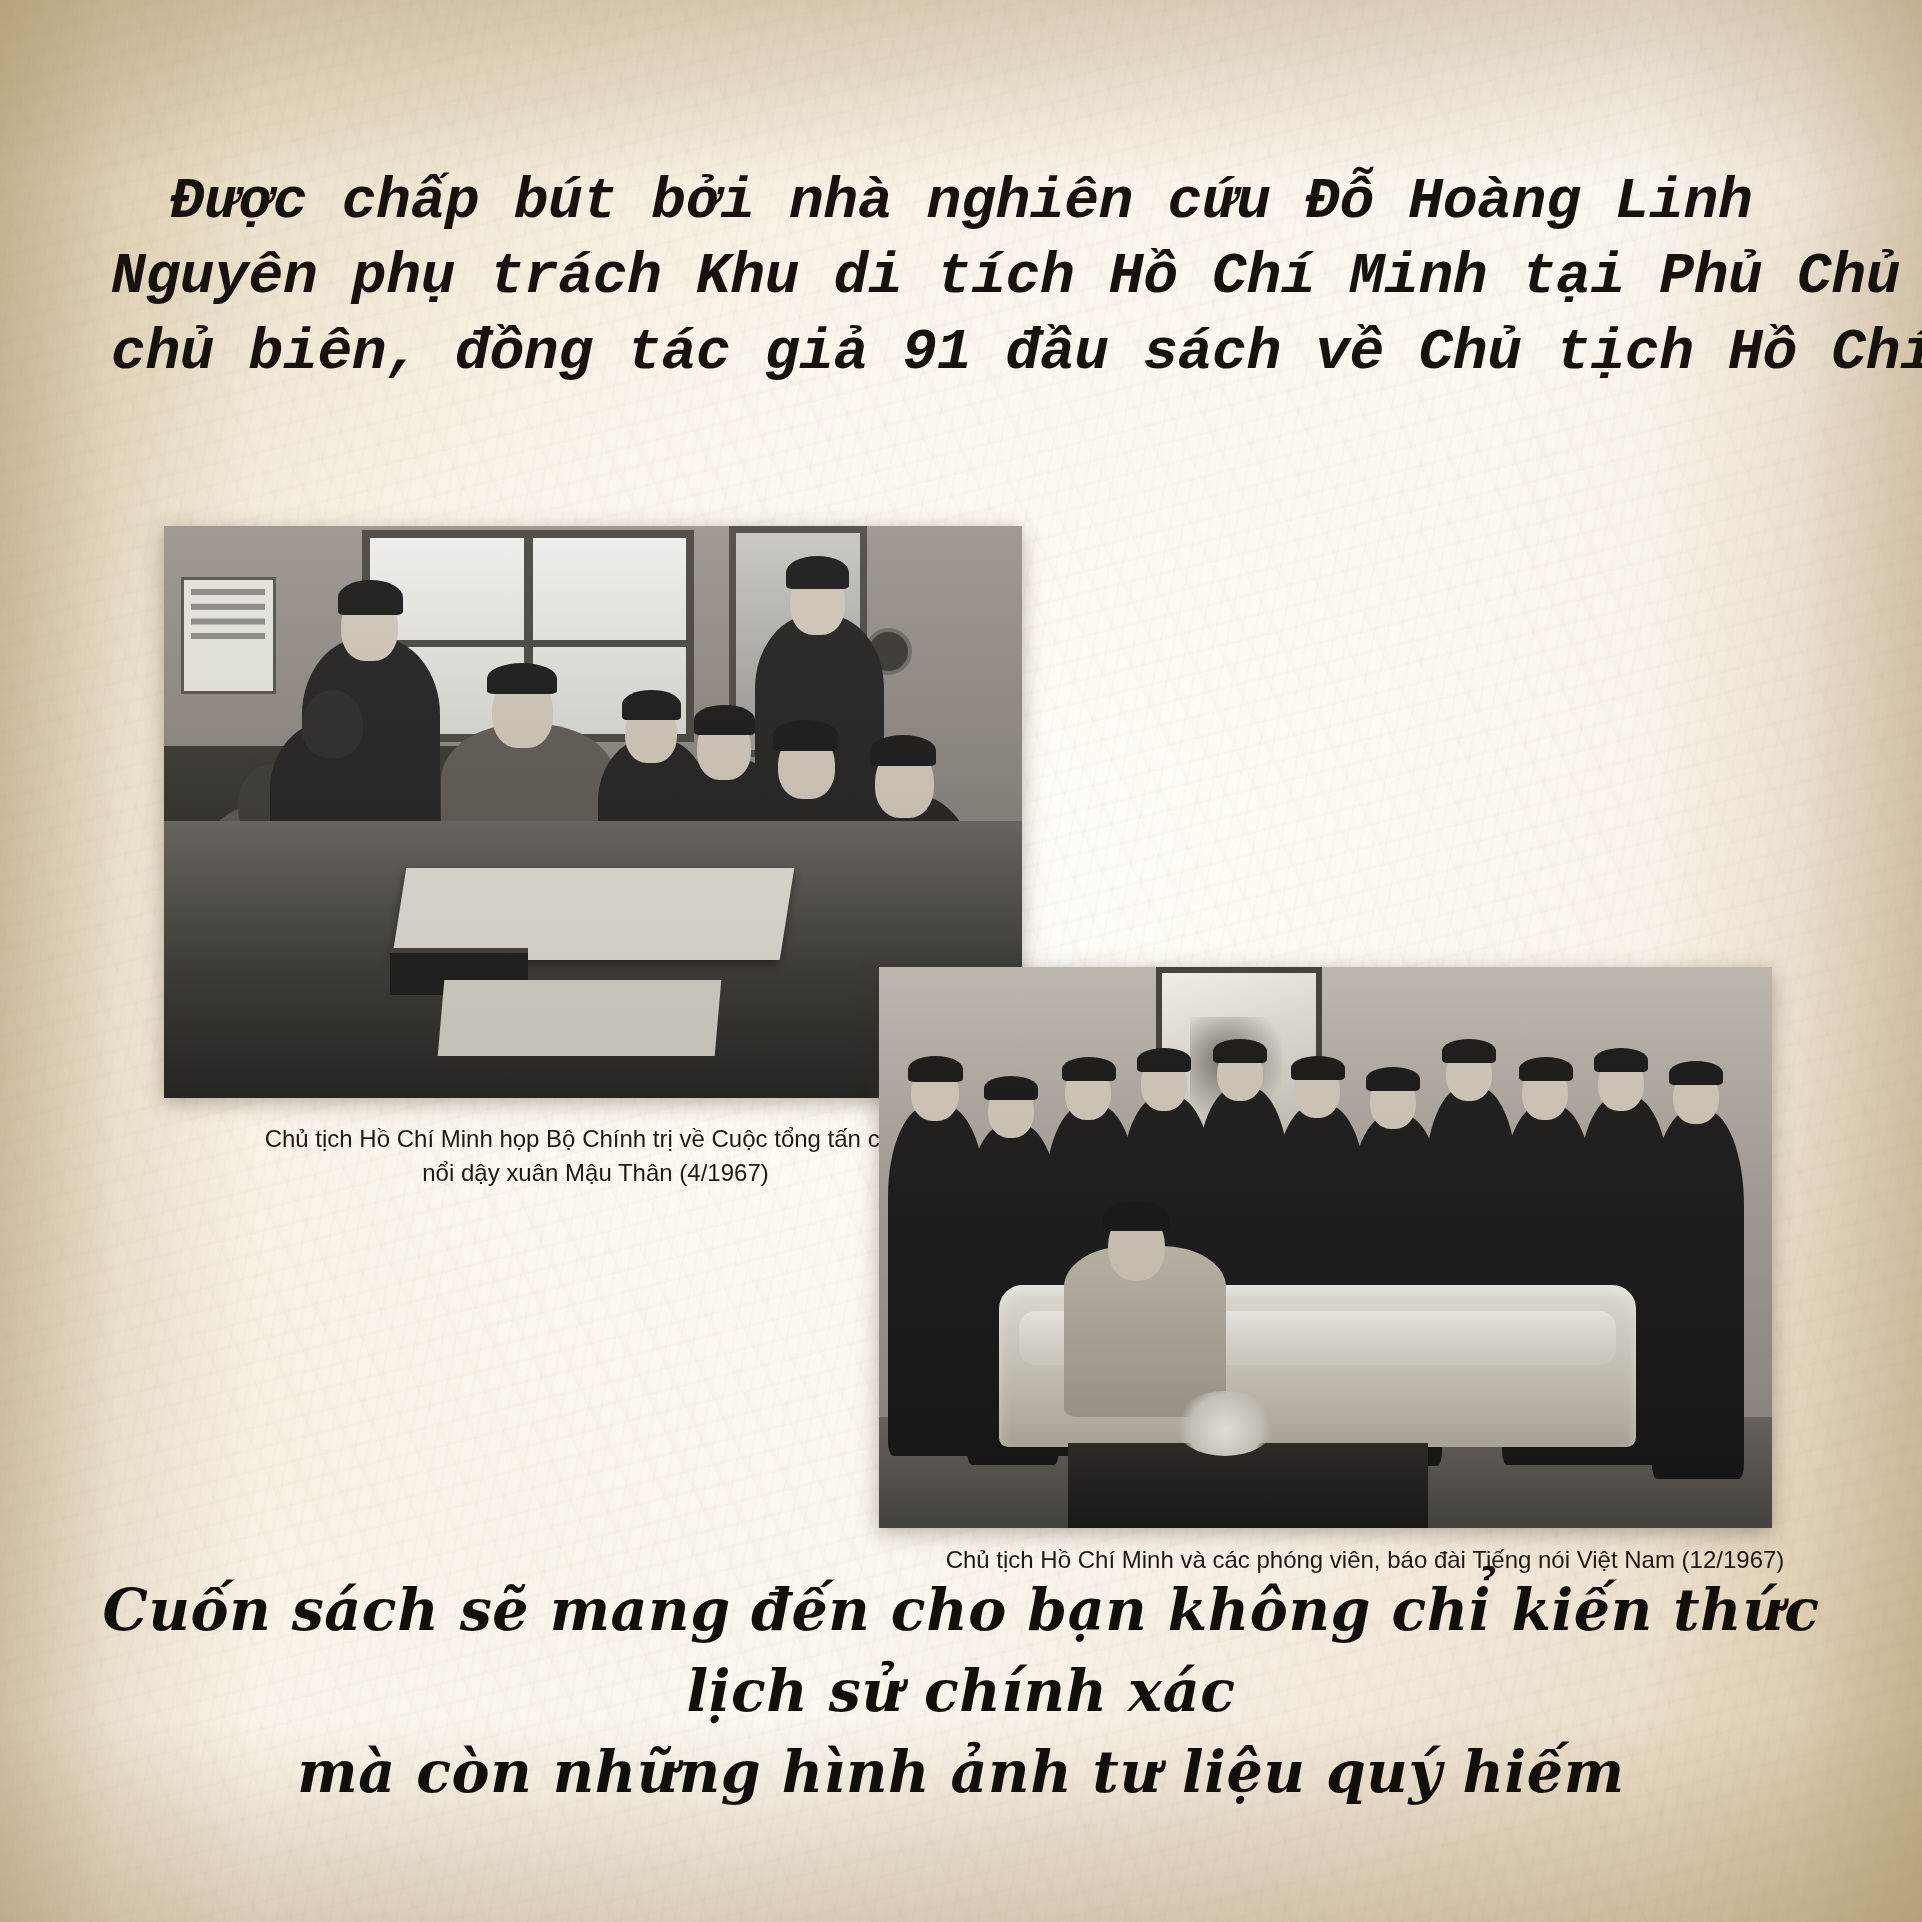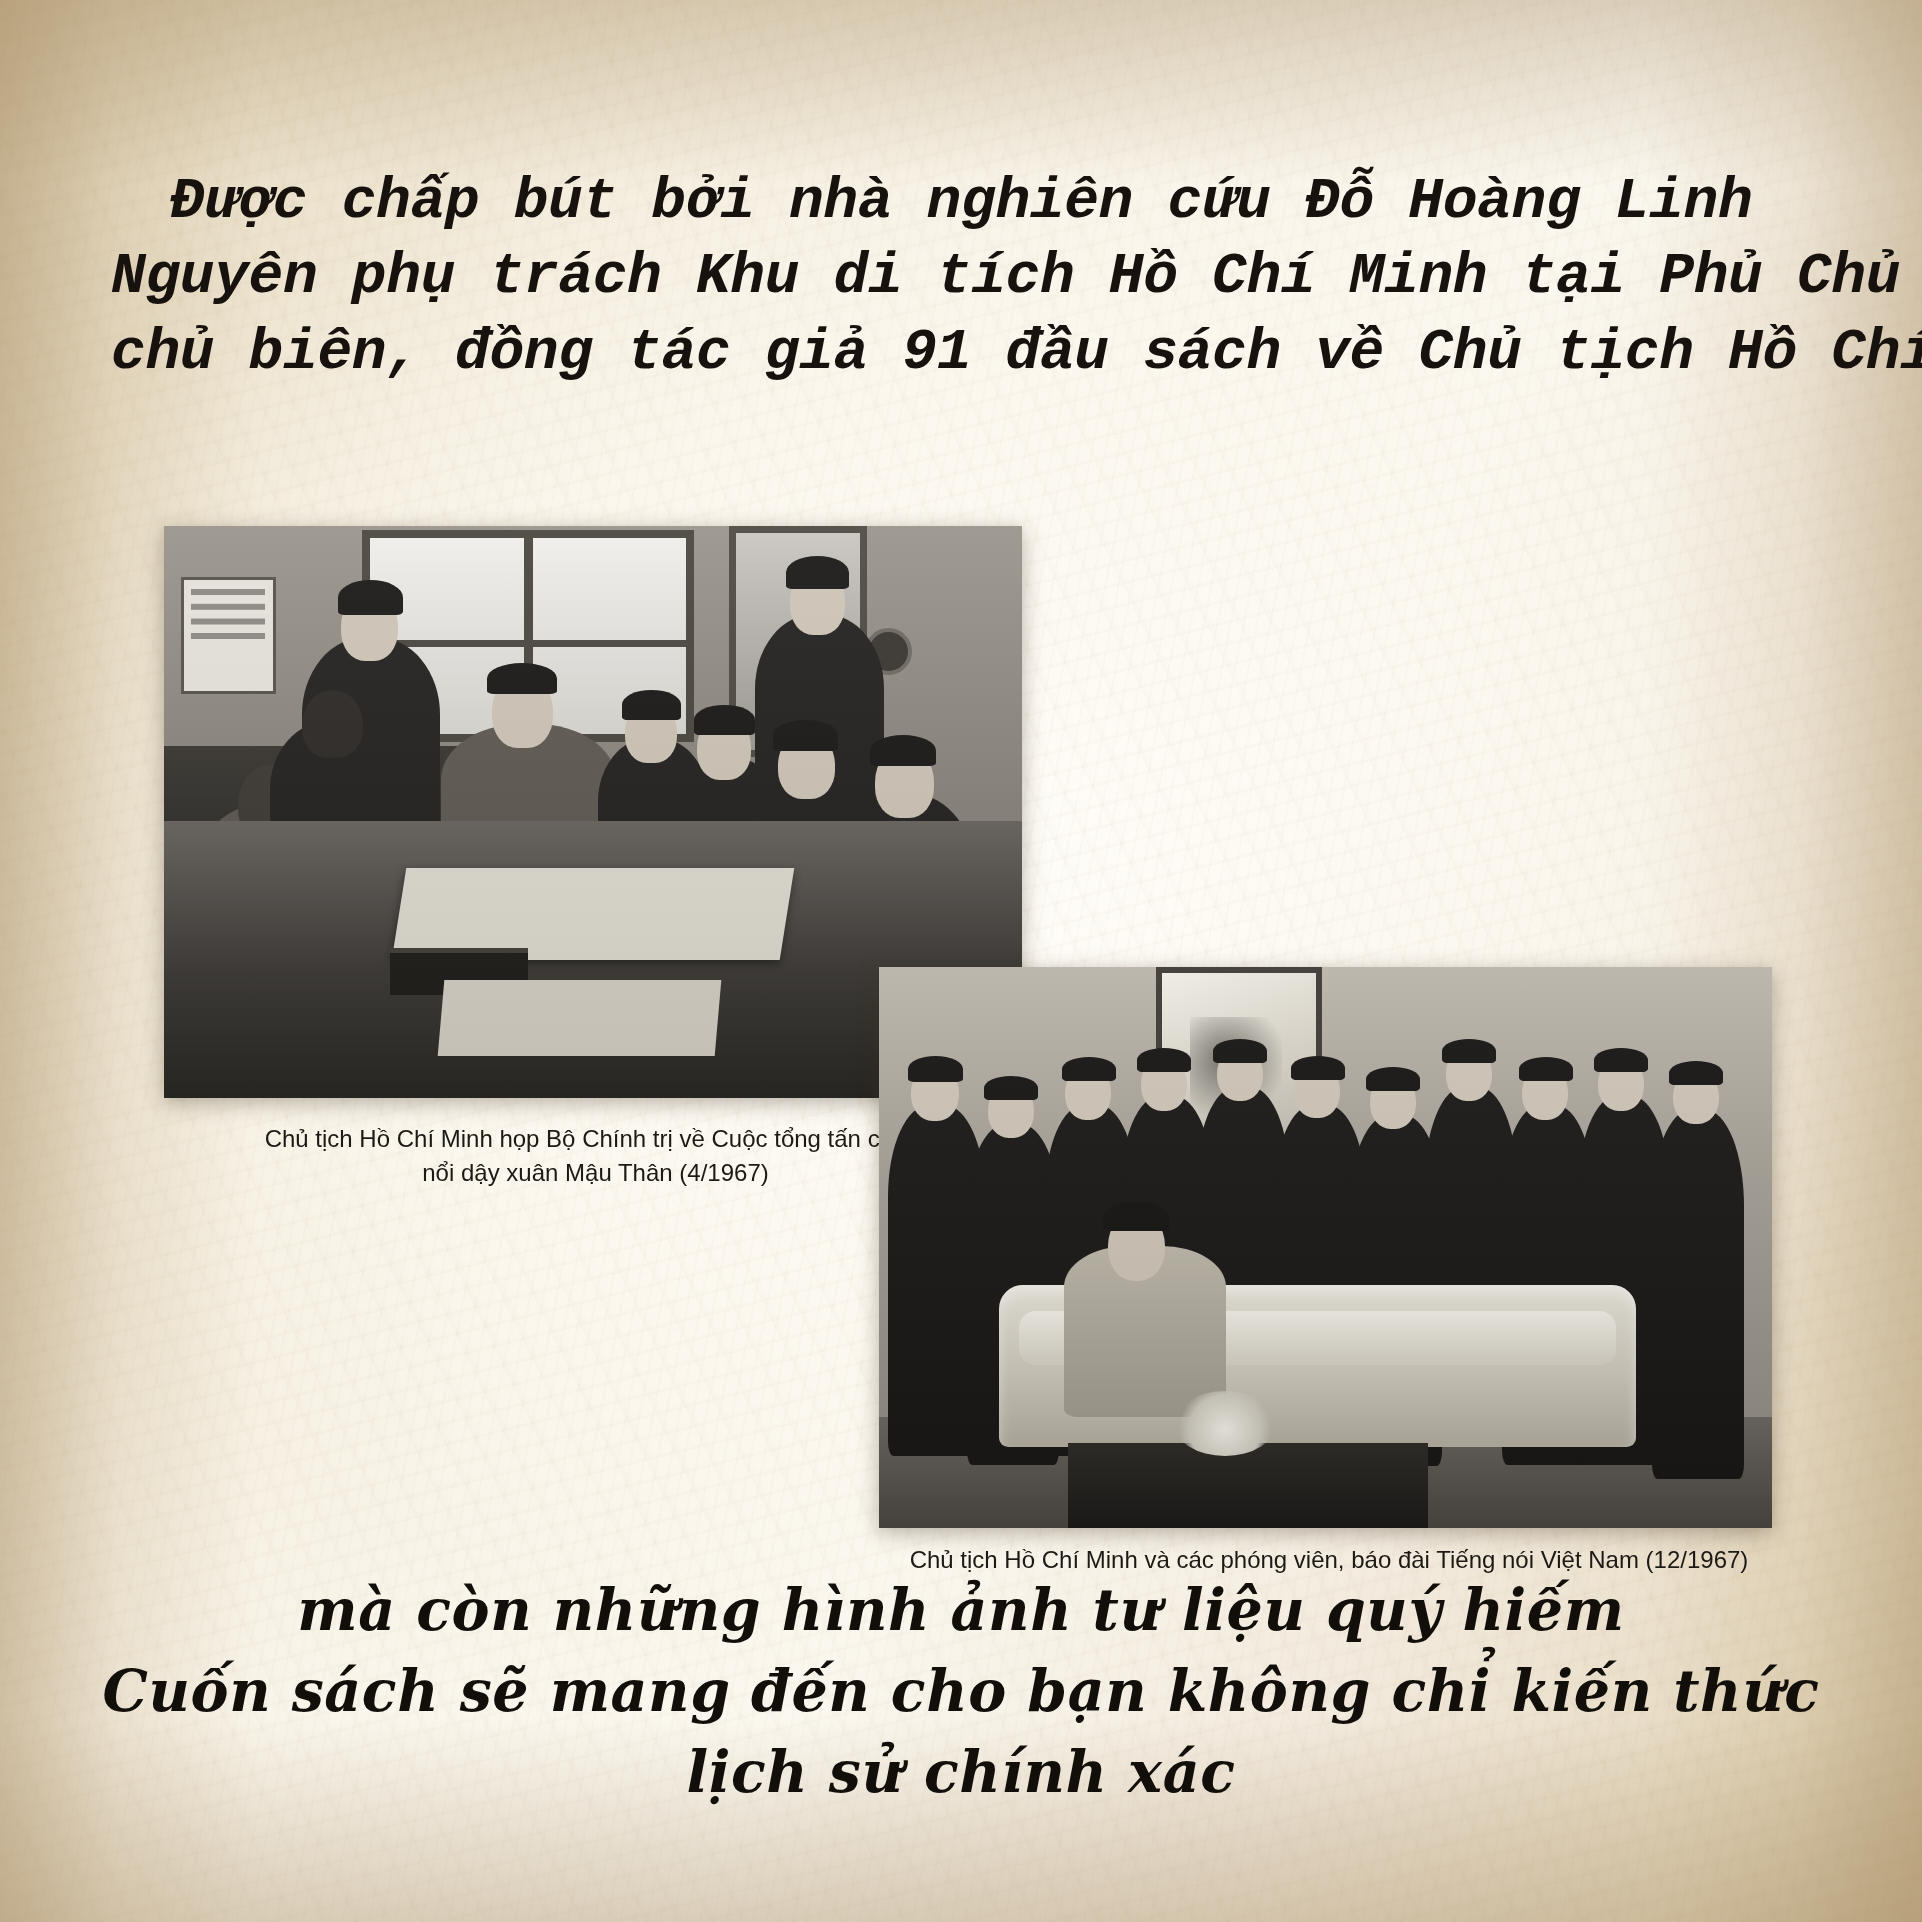"Chủ tịch Hồ Chí Minh và" .caption-2 { left: 840px -> 876px }
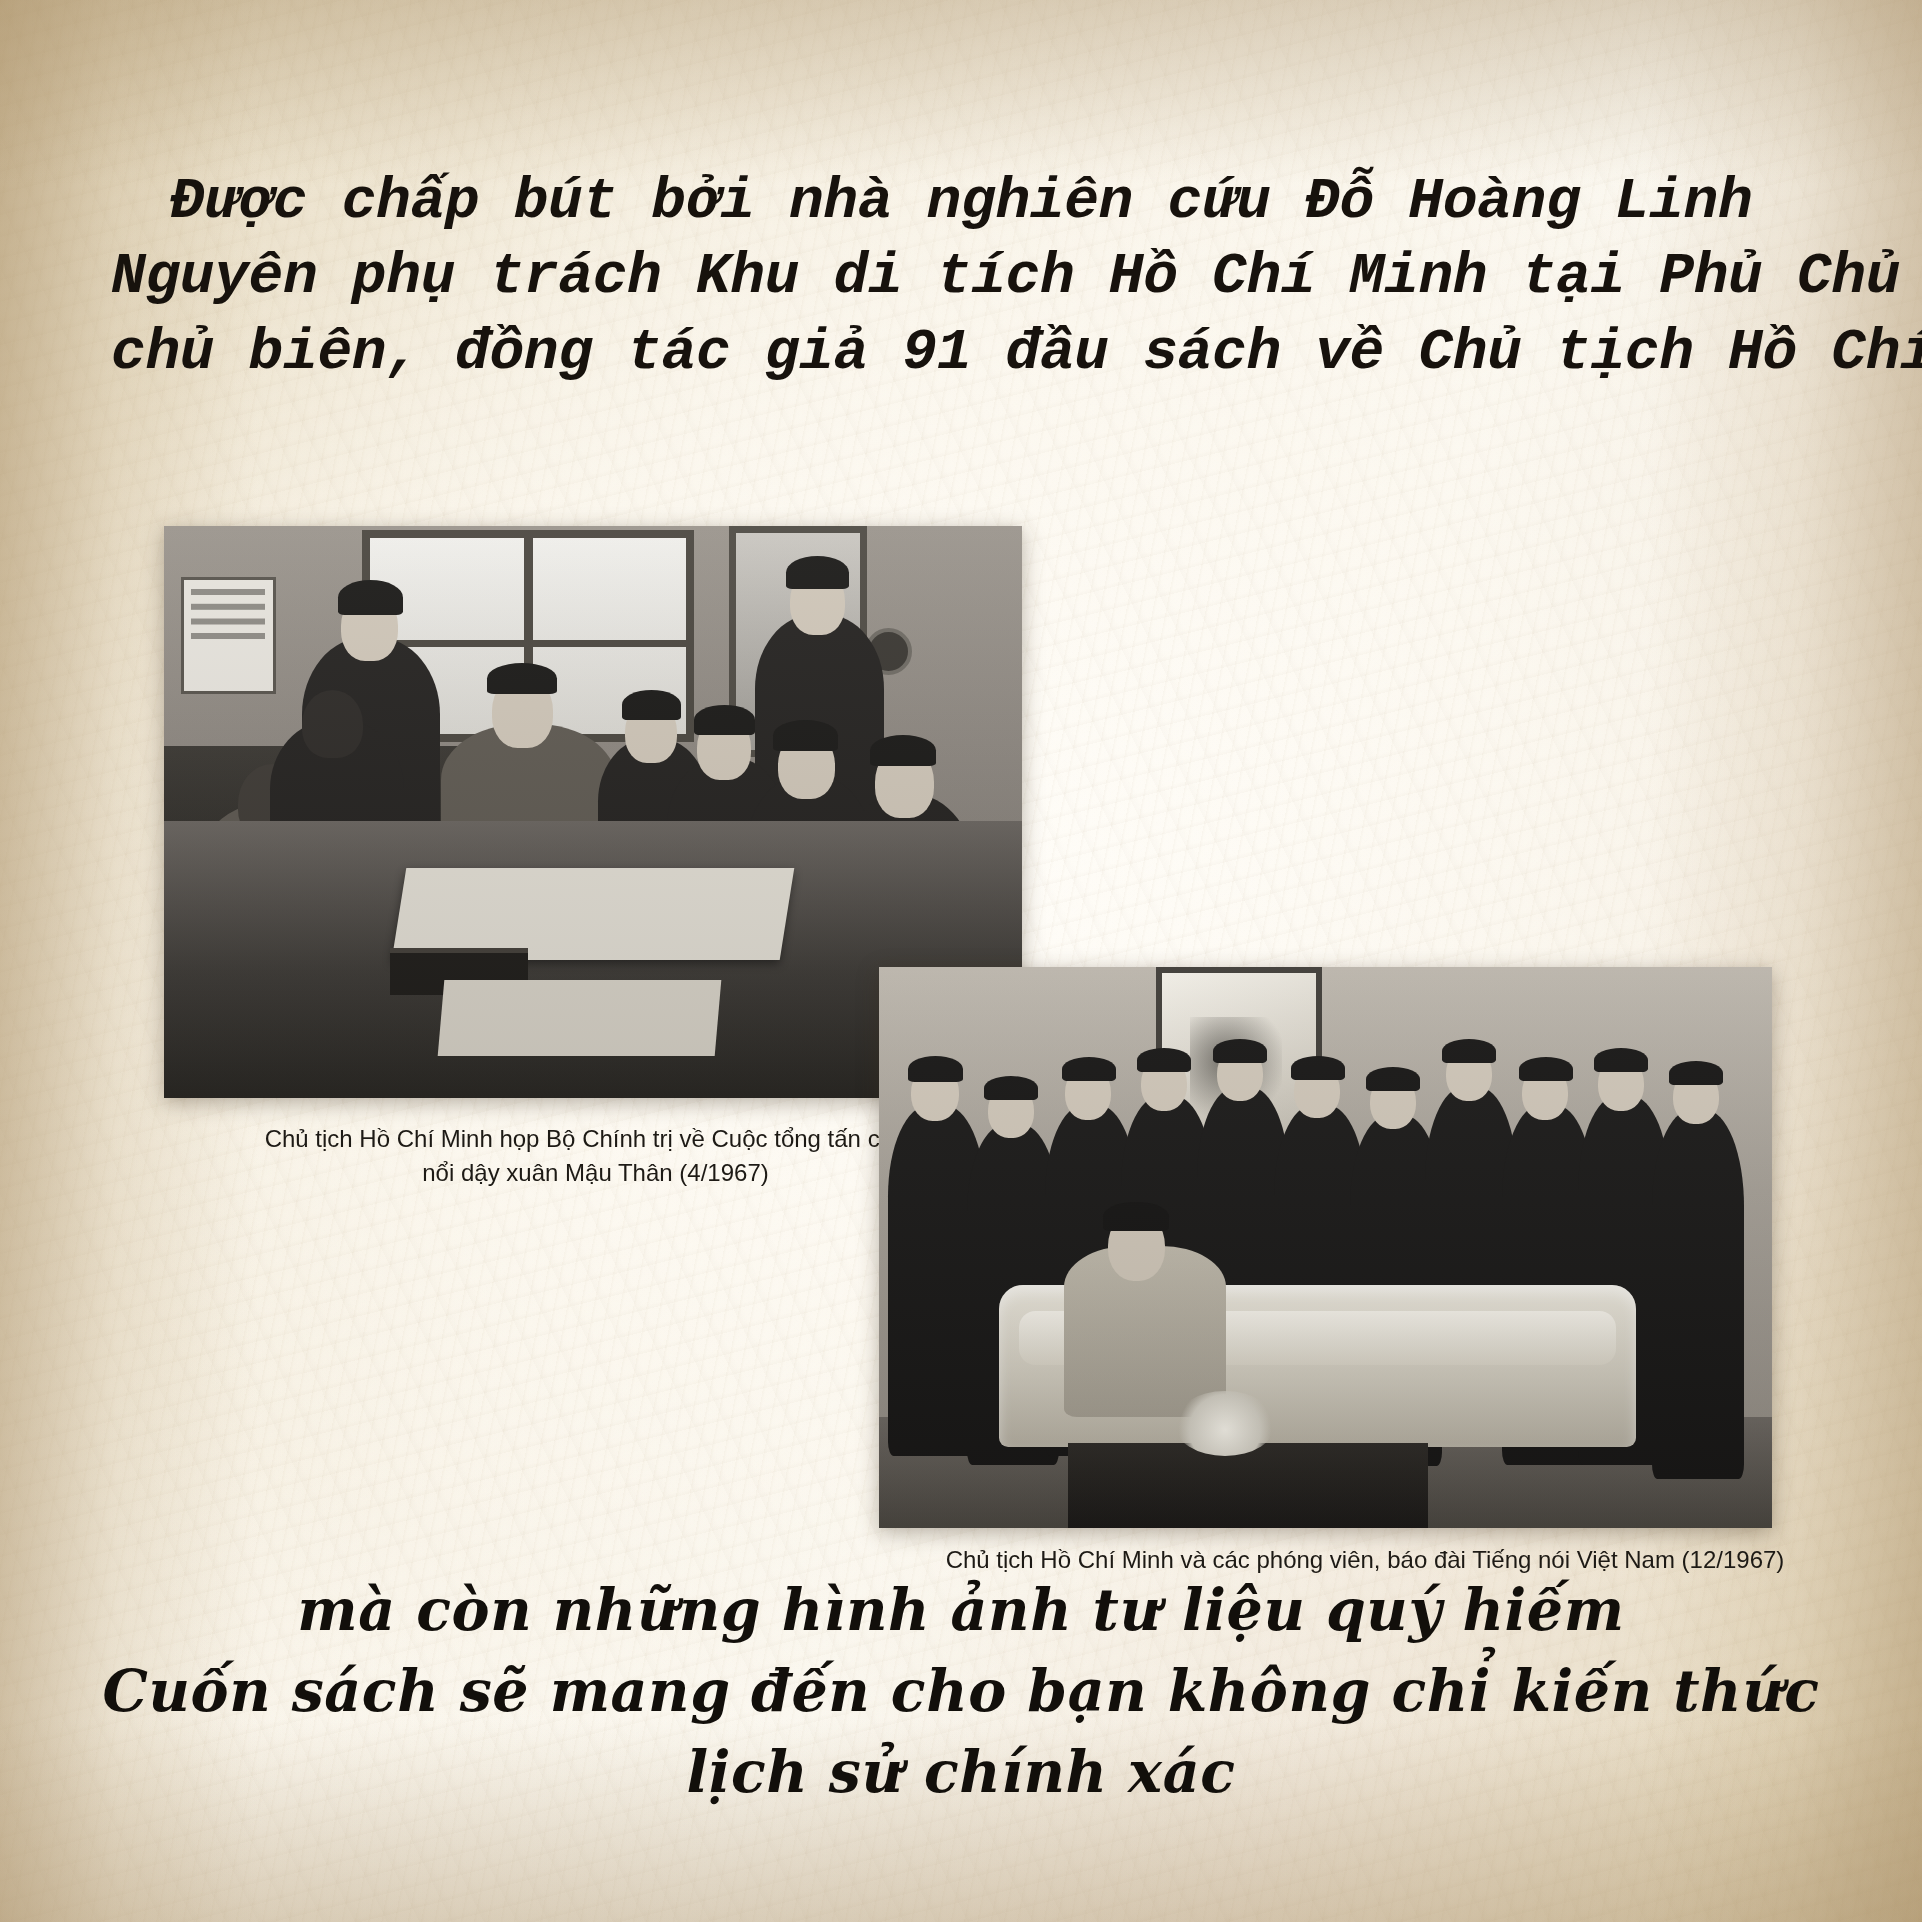"mà còn những hình ảnh" span.l { order: before "Cuốn sách sẽ mang đến" -> after "Cuốn sách sẽ mang đến" }
